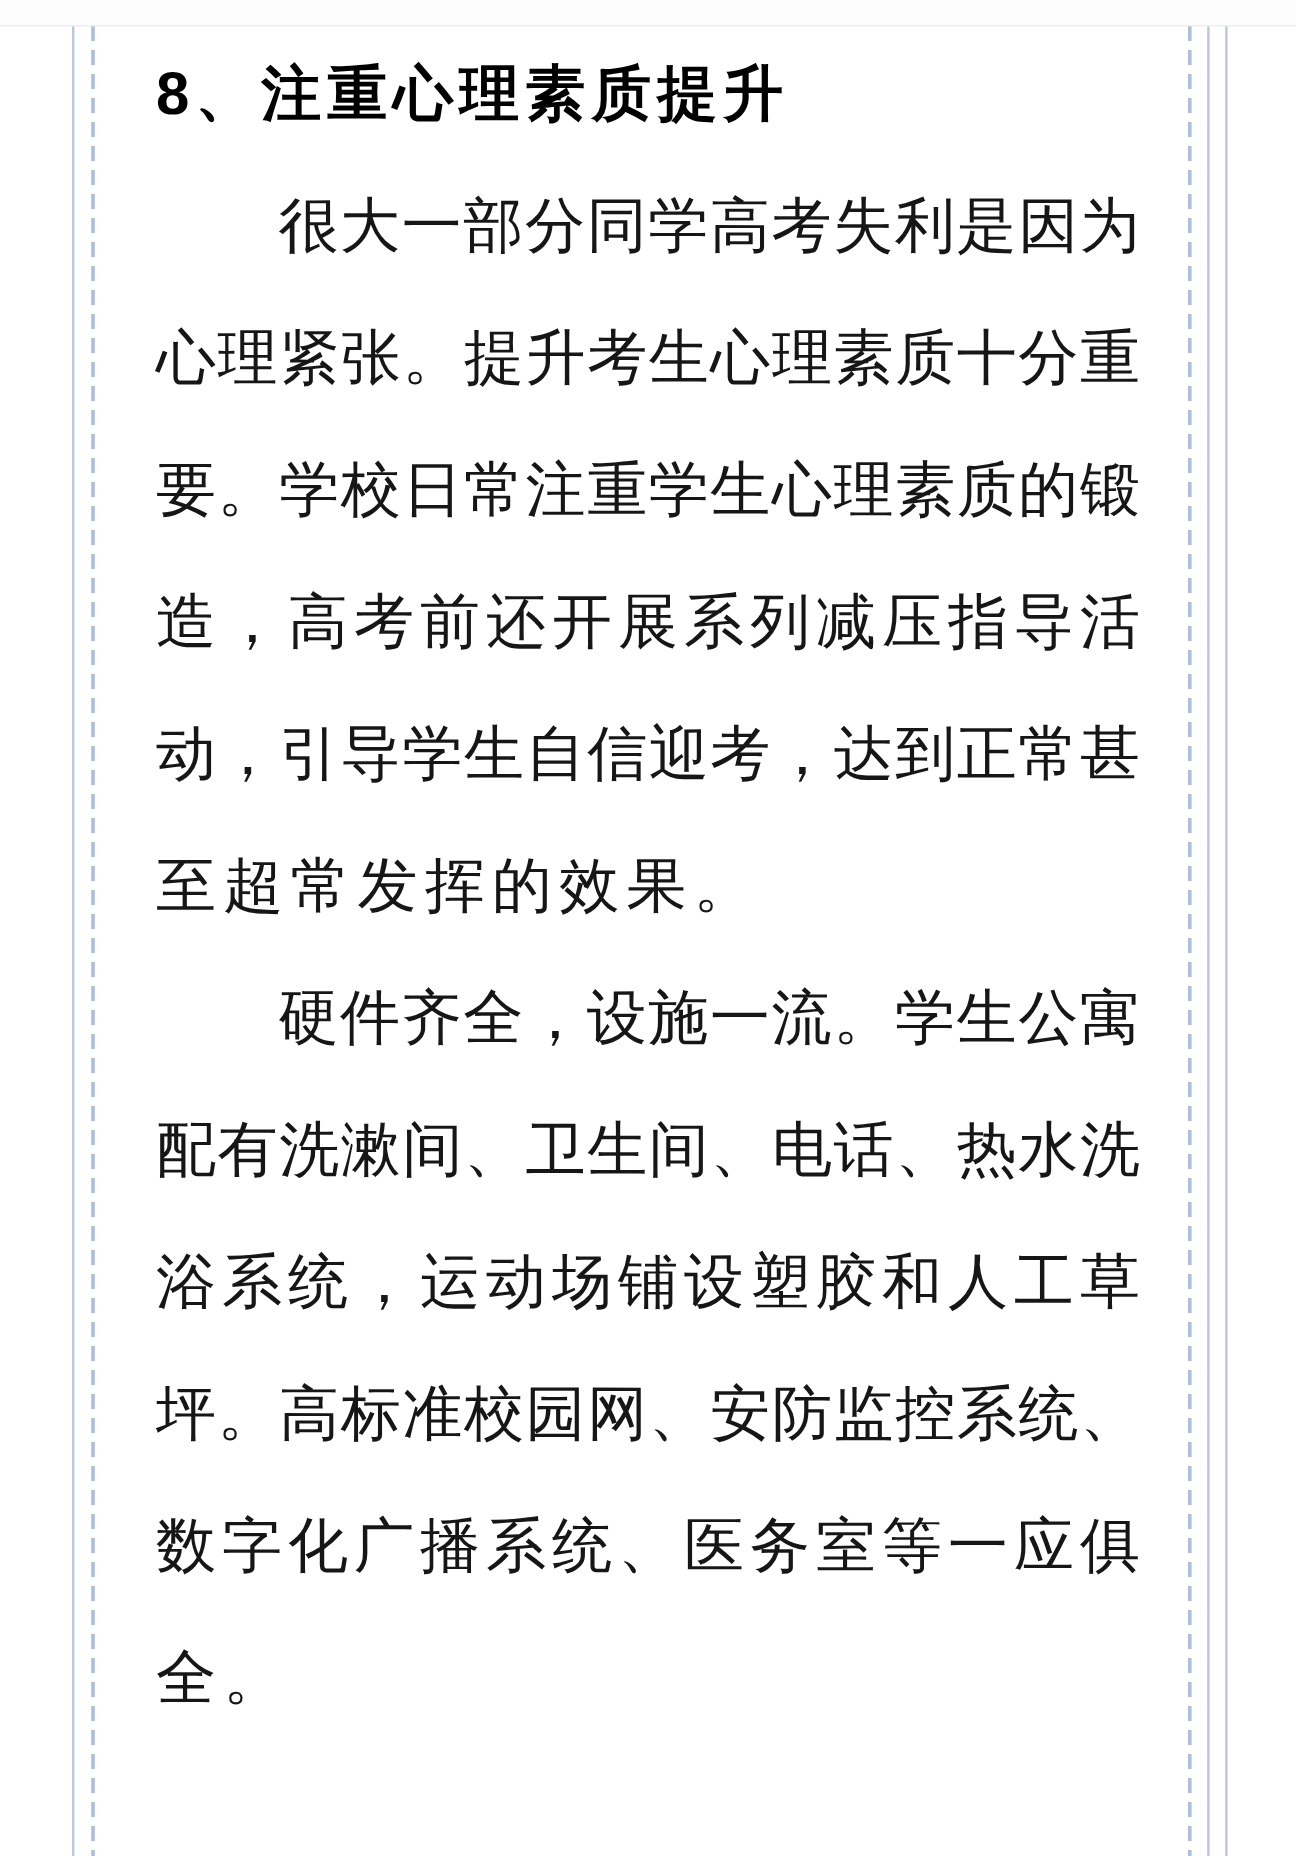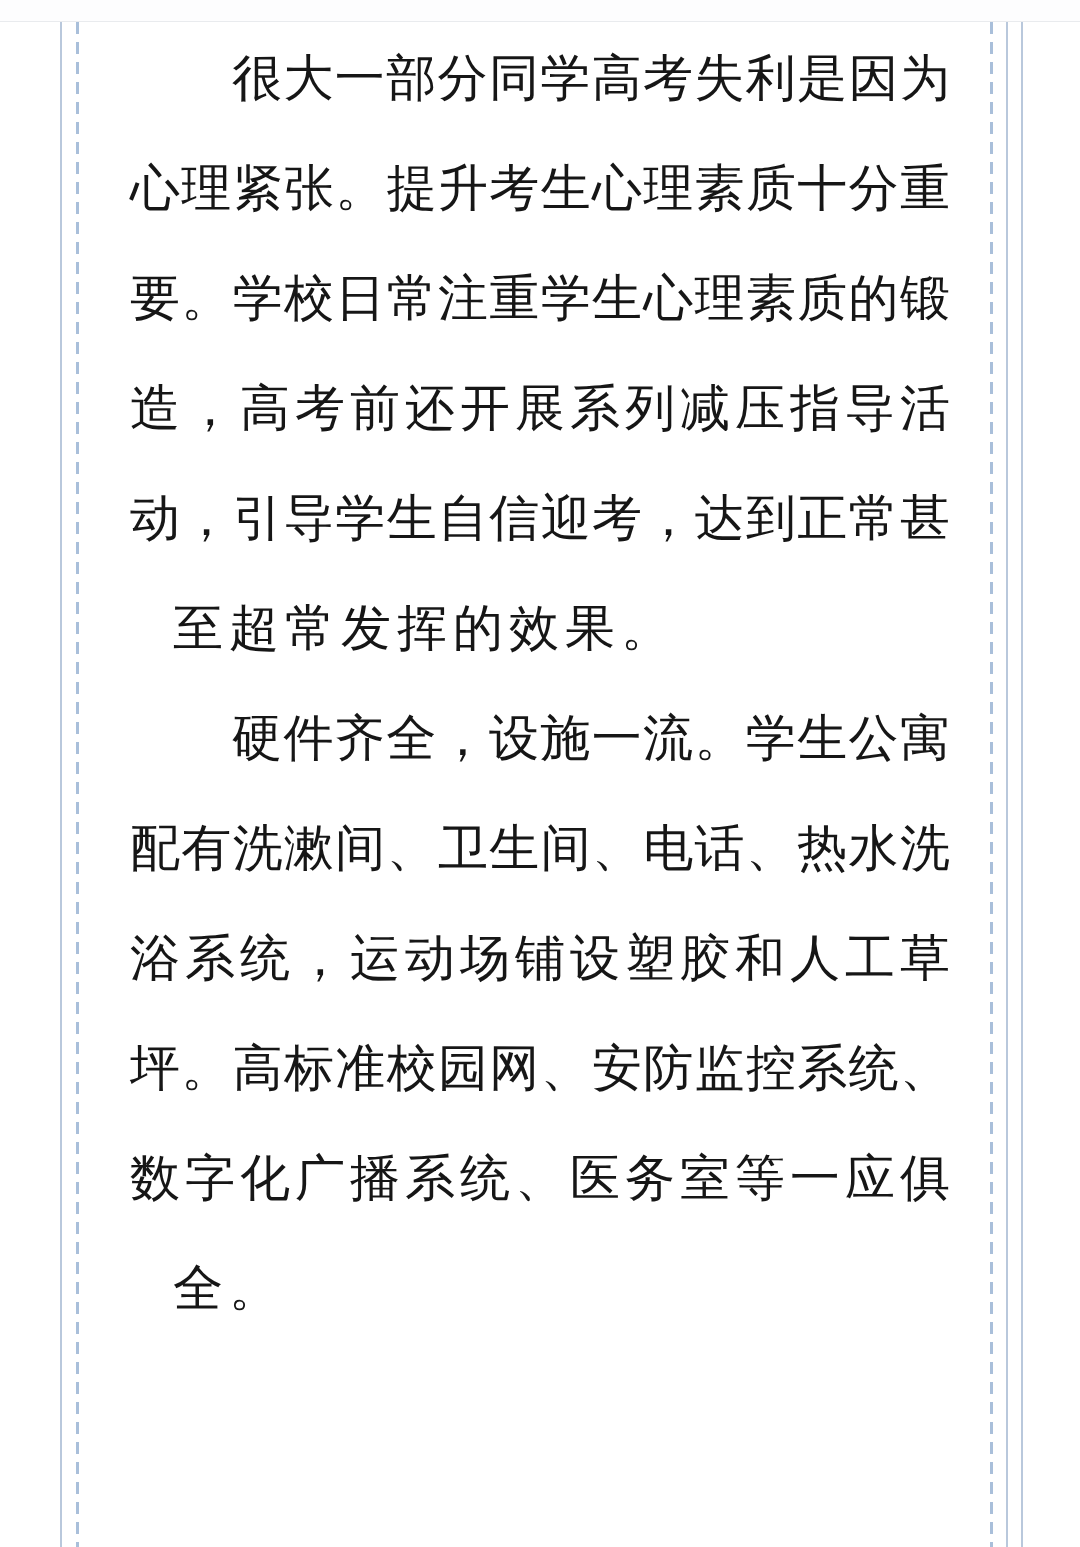"8、注重心理素质提升" div.line { html: none -> <div>8、注重心理素质提升</div> }
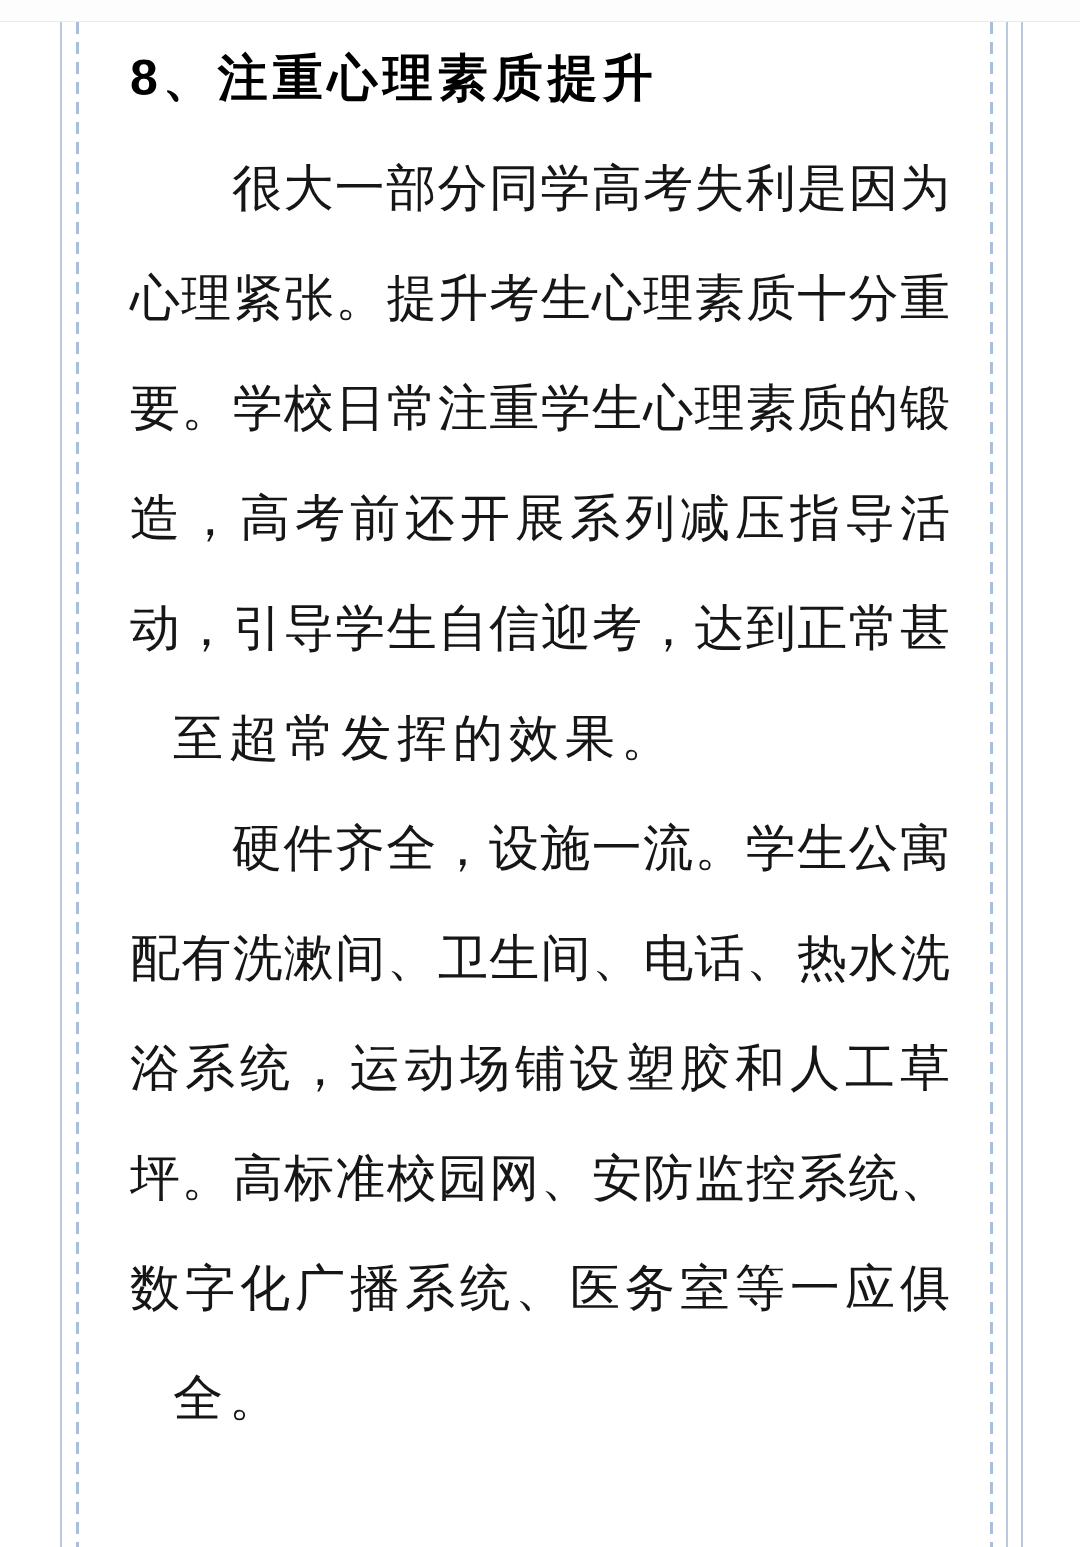"至超常发挥的效果。" .line.body-end { margin-left: 43px -> none }
